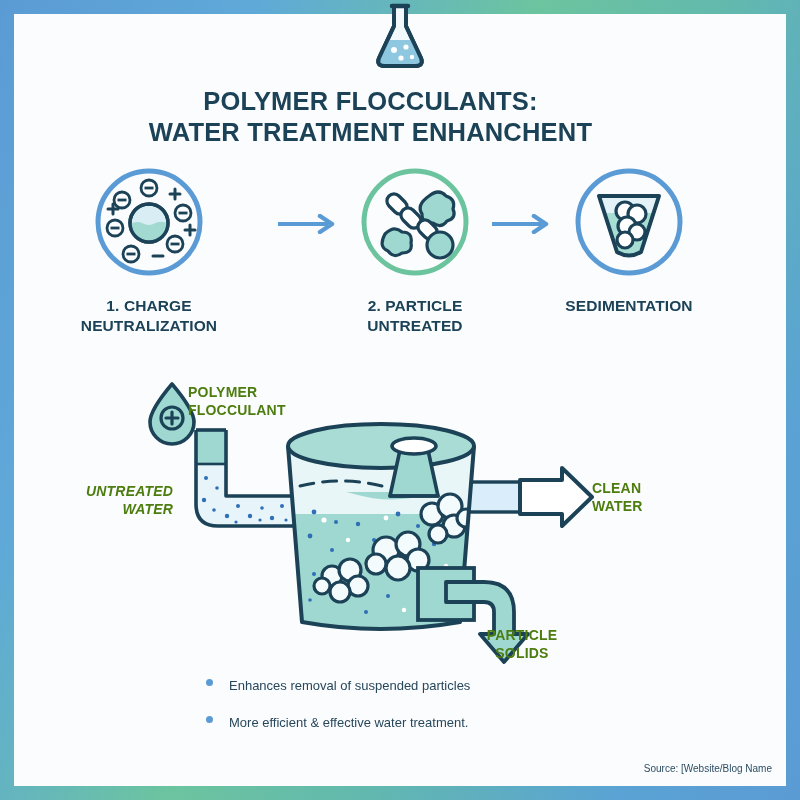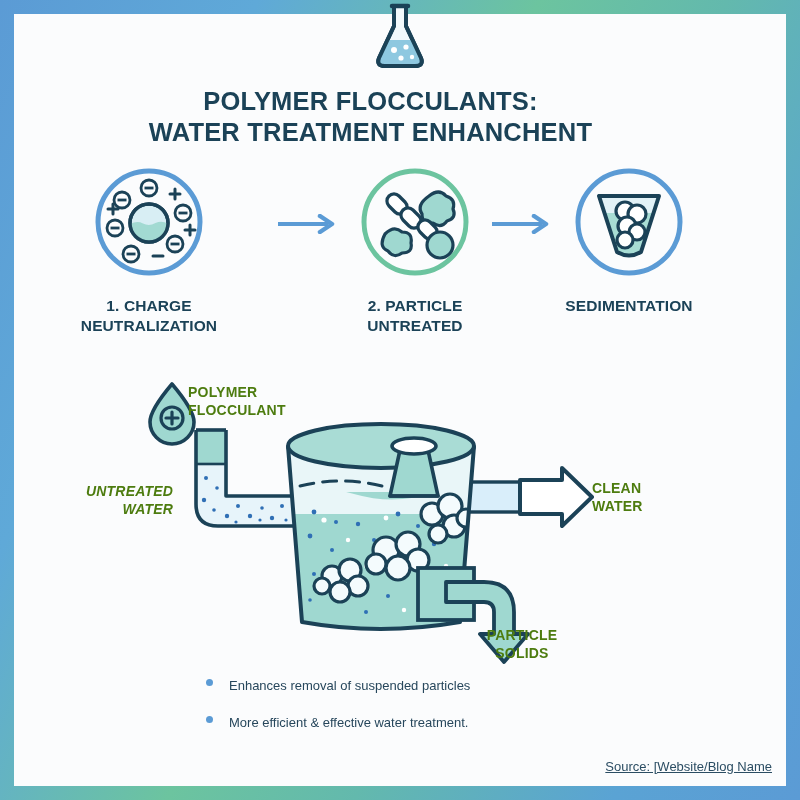"Source: [Website/Blog Name" #source { font-size: 13px -> 10px; text-decoration: underline -> none }
